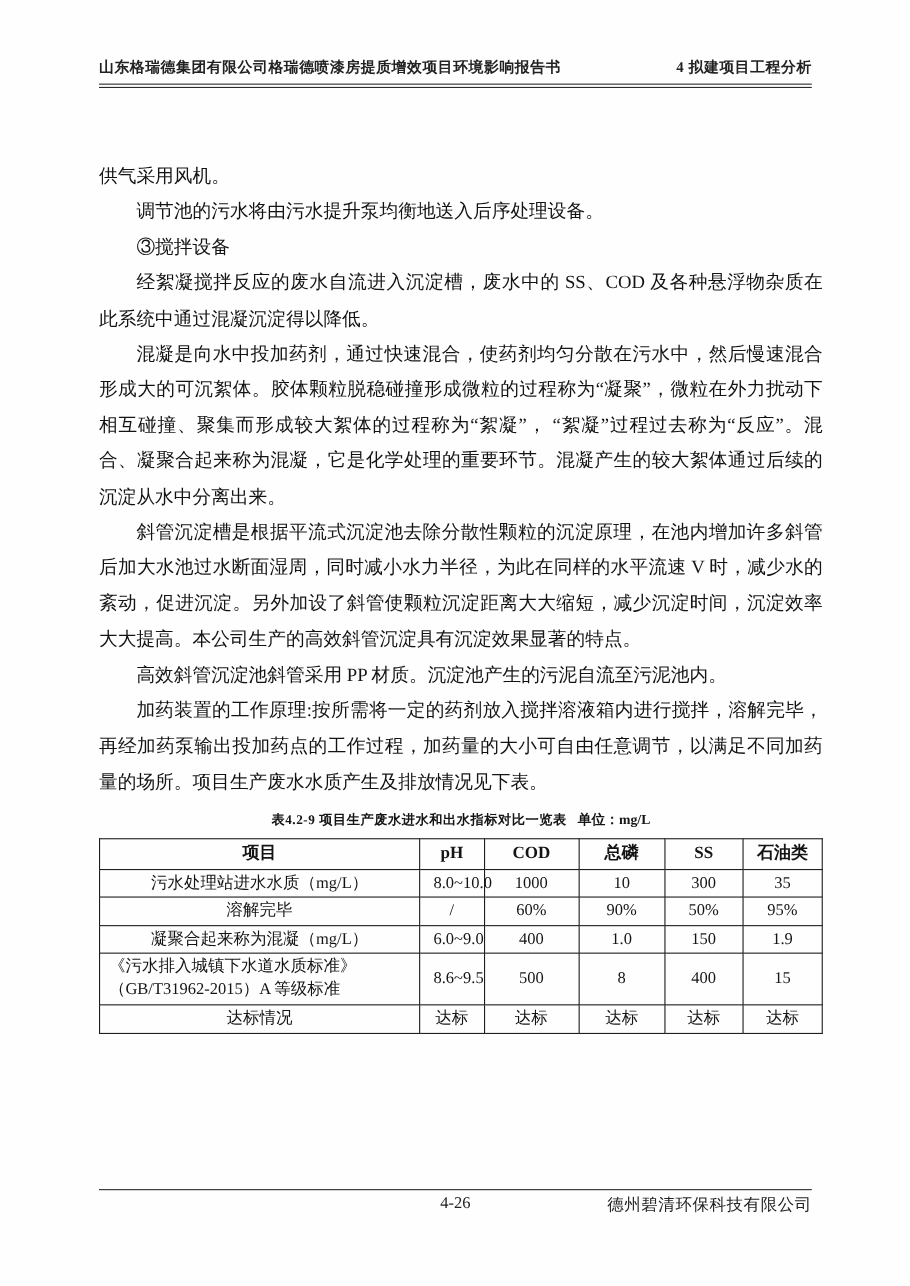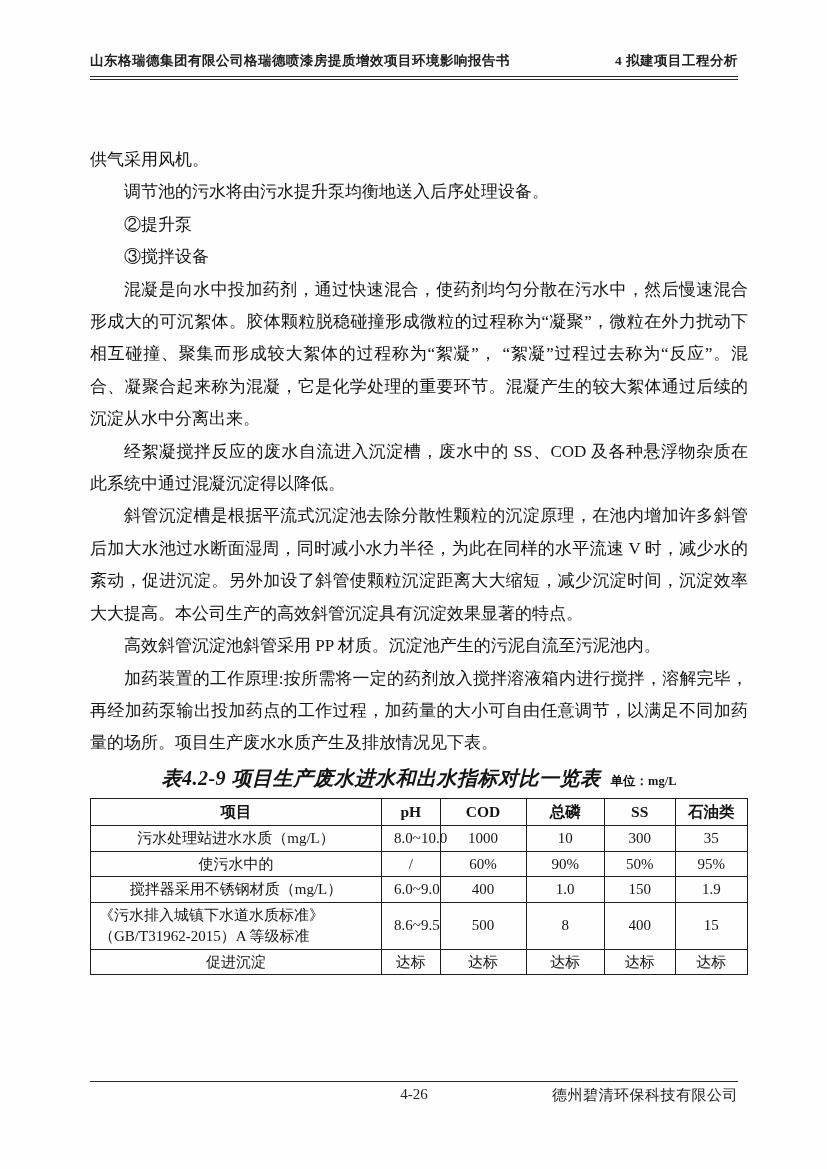"②提升泵" p.para { html: <p>②提升泵</p> -> none }
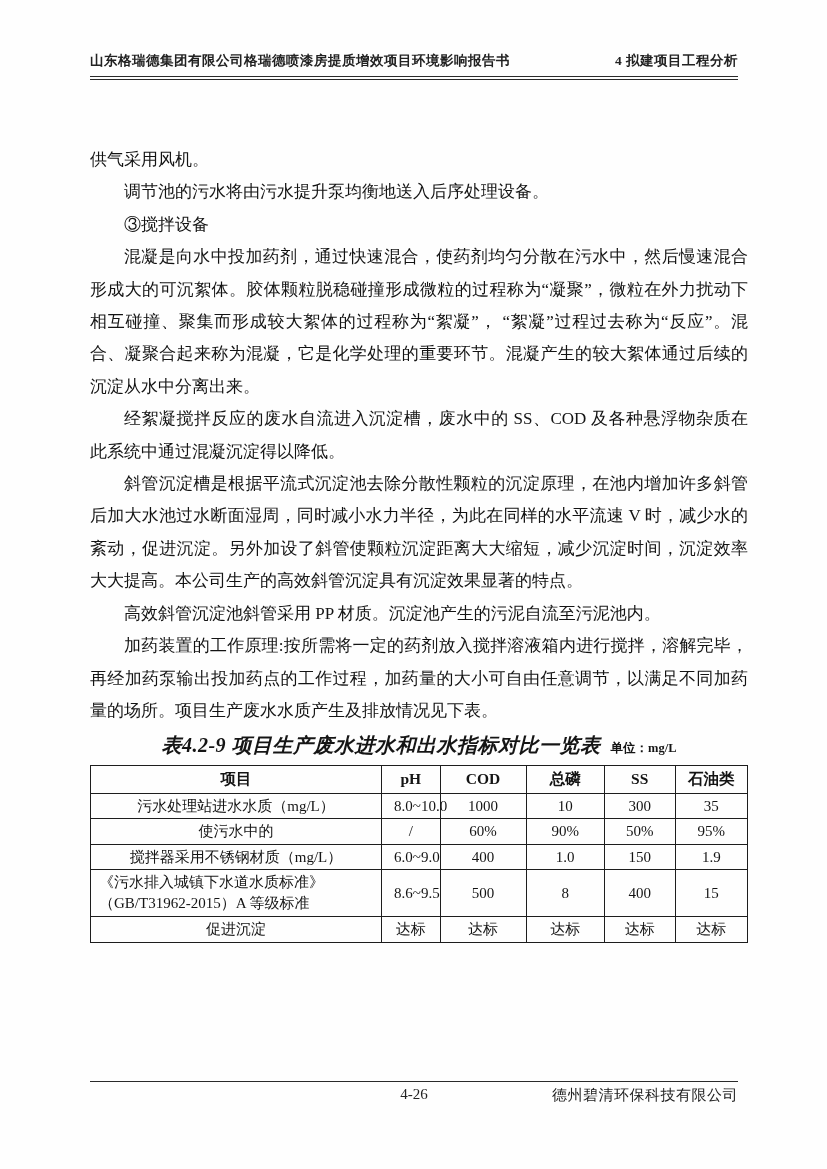"混凝是向水中投加药剂，通过快速混合，使药剂均匀分散在污水中，然后慢速混合形成大的" p.para { order: before "经絮凝搅拌反应的废水自流进入沉淀槽，废水中的 SS、COD" -> after "经絮凝搅拌反应的废水自流进入沉淀槽，废水中的 SS、COD" }
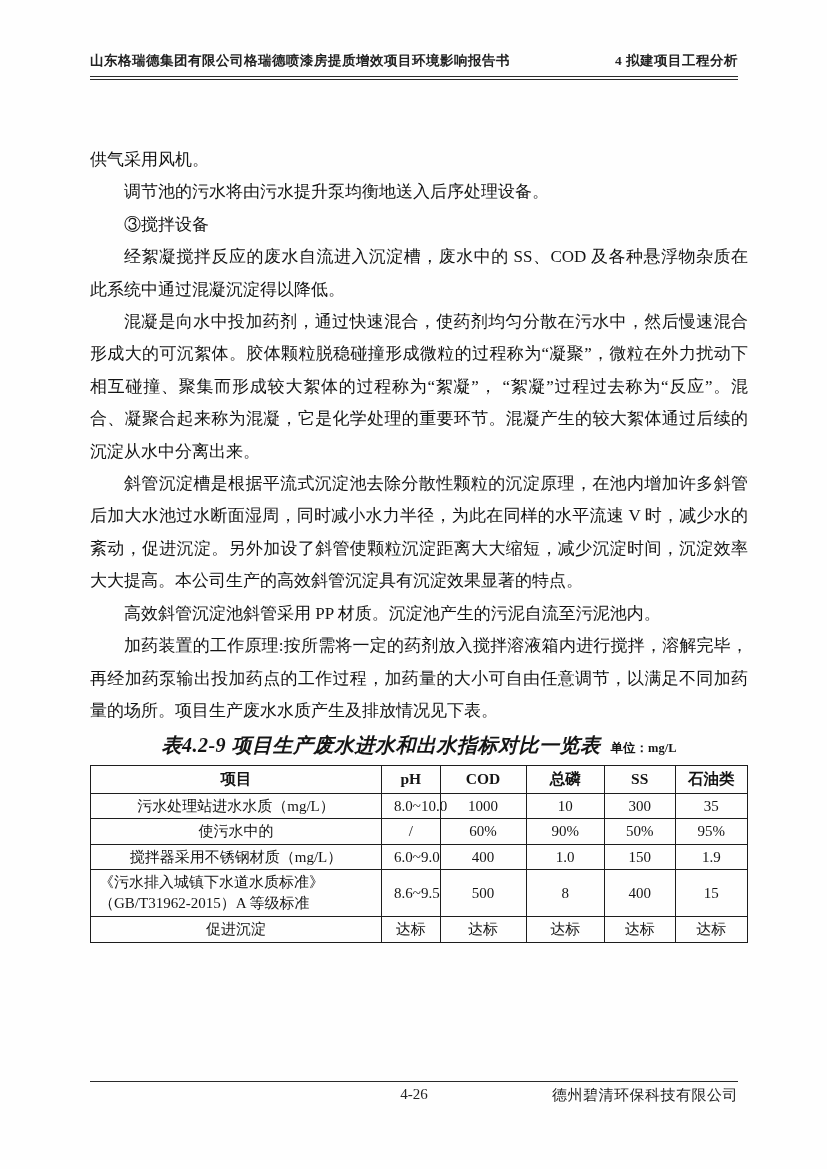"表4.2-9 项目生产废水进水和出水指标对比一览表" .caption .title { font-size: 20px -> 12px; font-style: italic -> none }
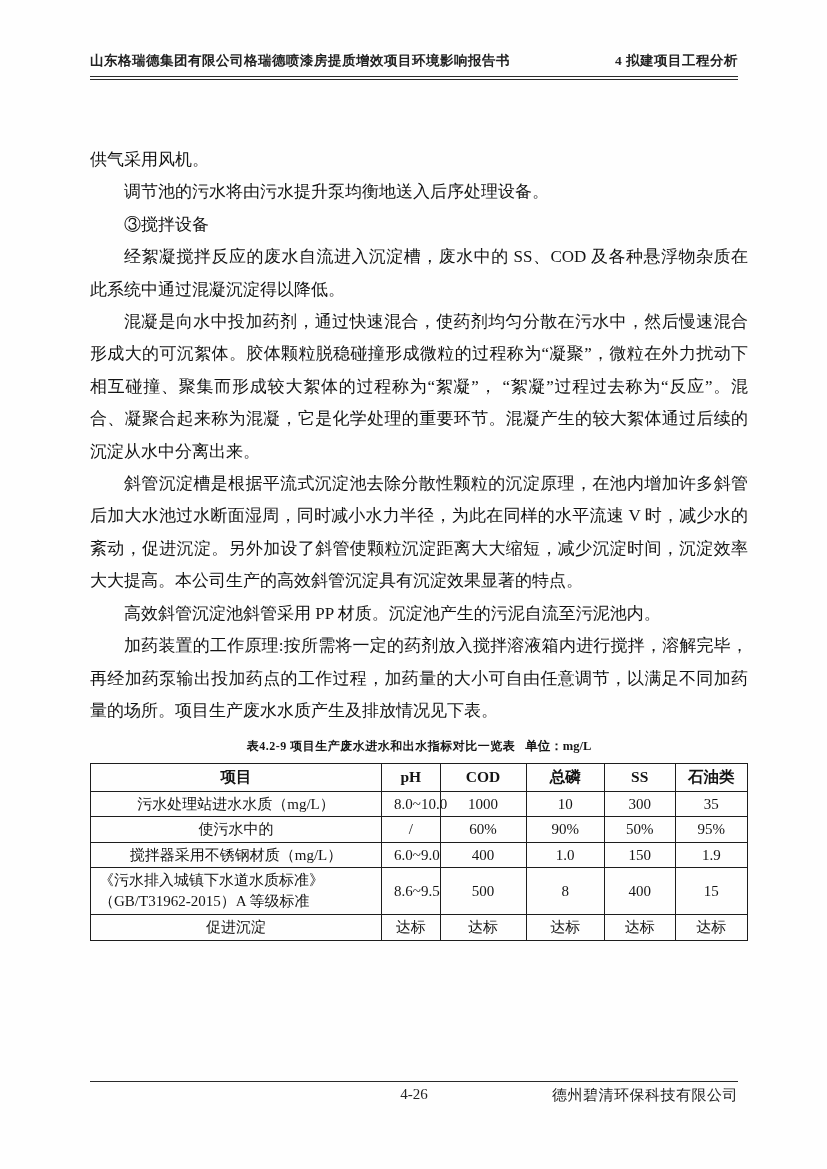"使污水中的" td { text: 使污水中的 -> 溶解完毕 }
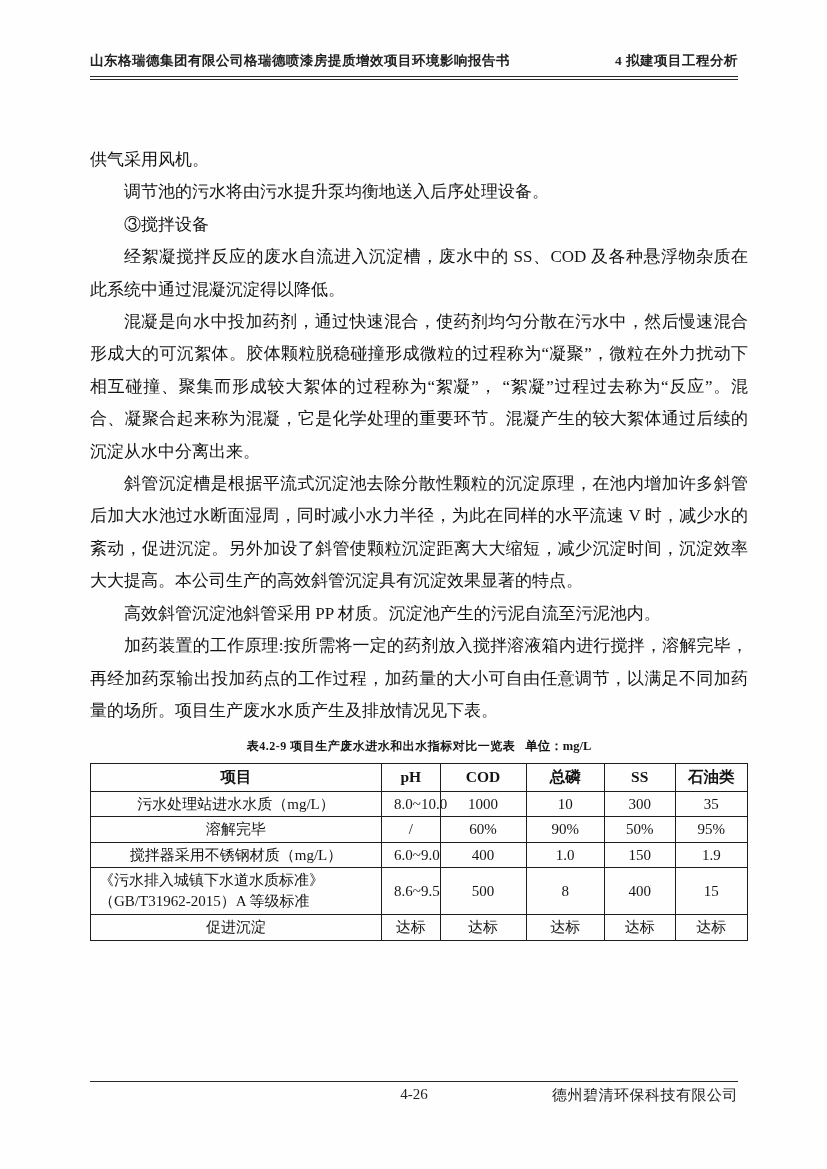"搅拌器采用不锈钢材质（mg/L）" td { text: 搅拌器采用不锈钢材质 -> 凝聚合起来称为混凝 }
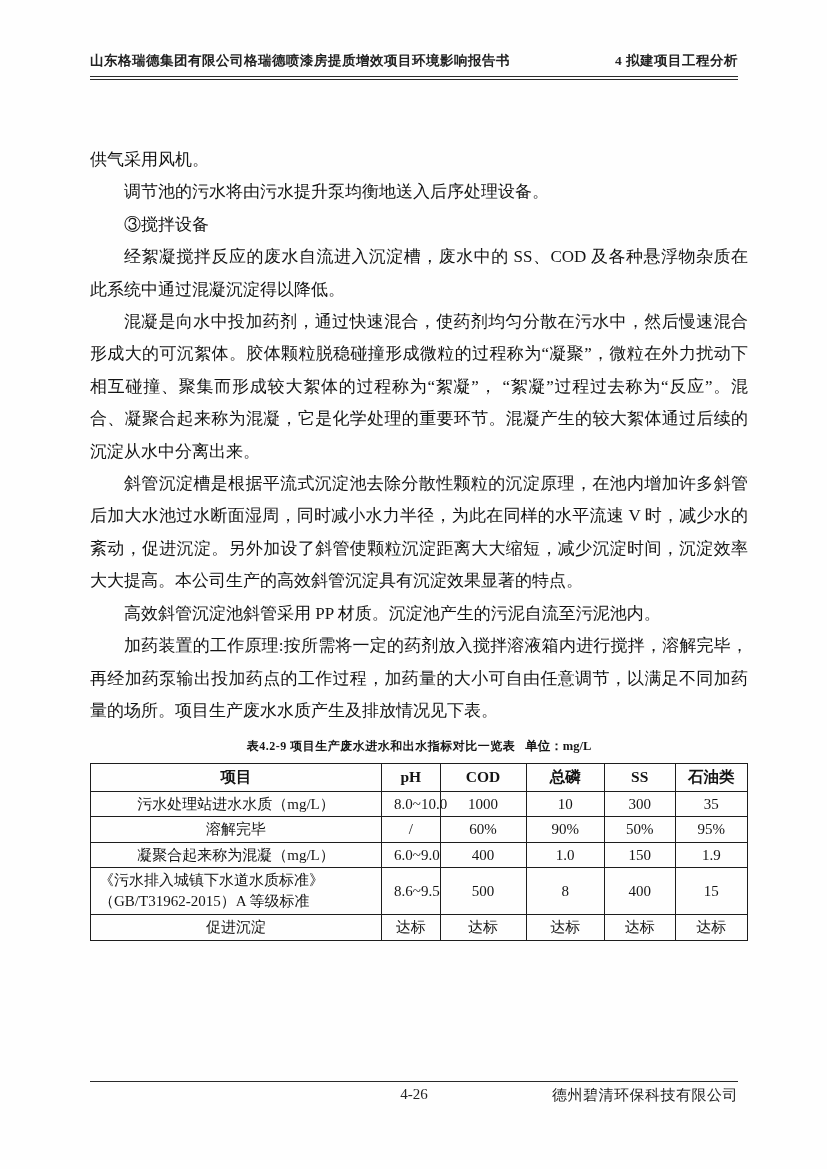"促进沉淀" td { text: 促进沉淀 -> 达标情况 }
